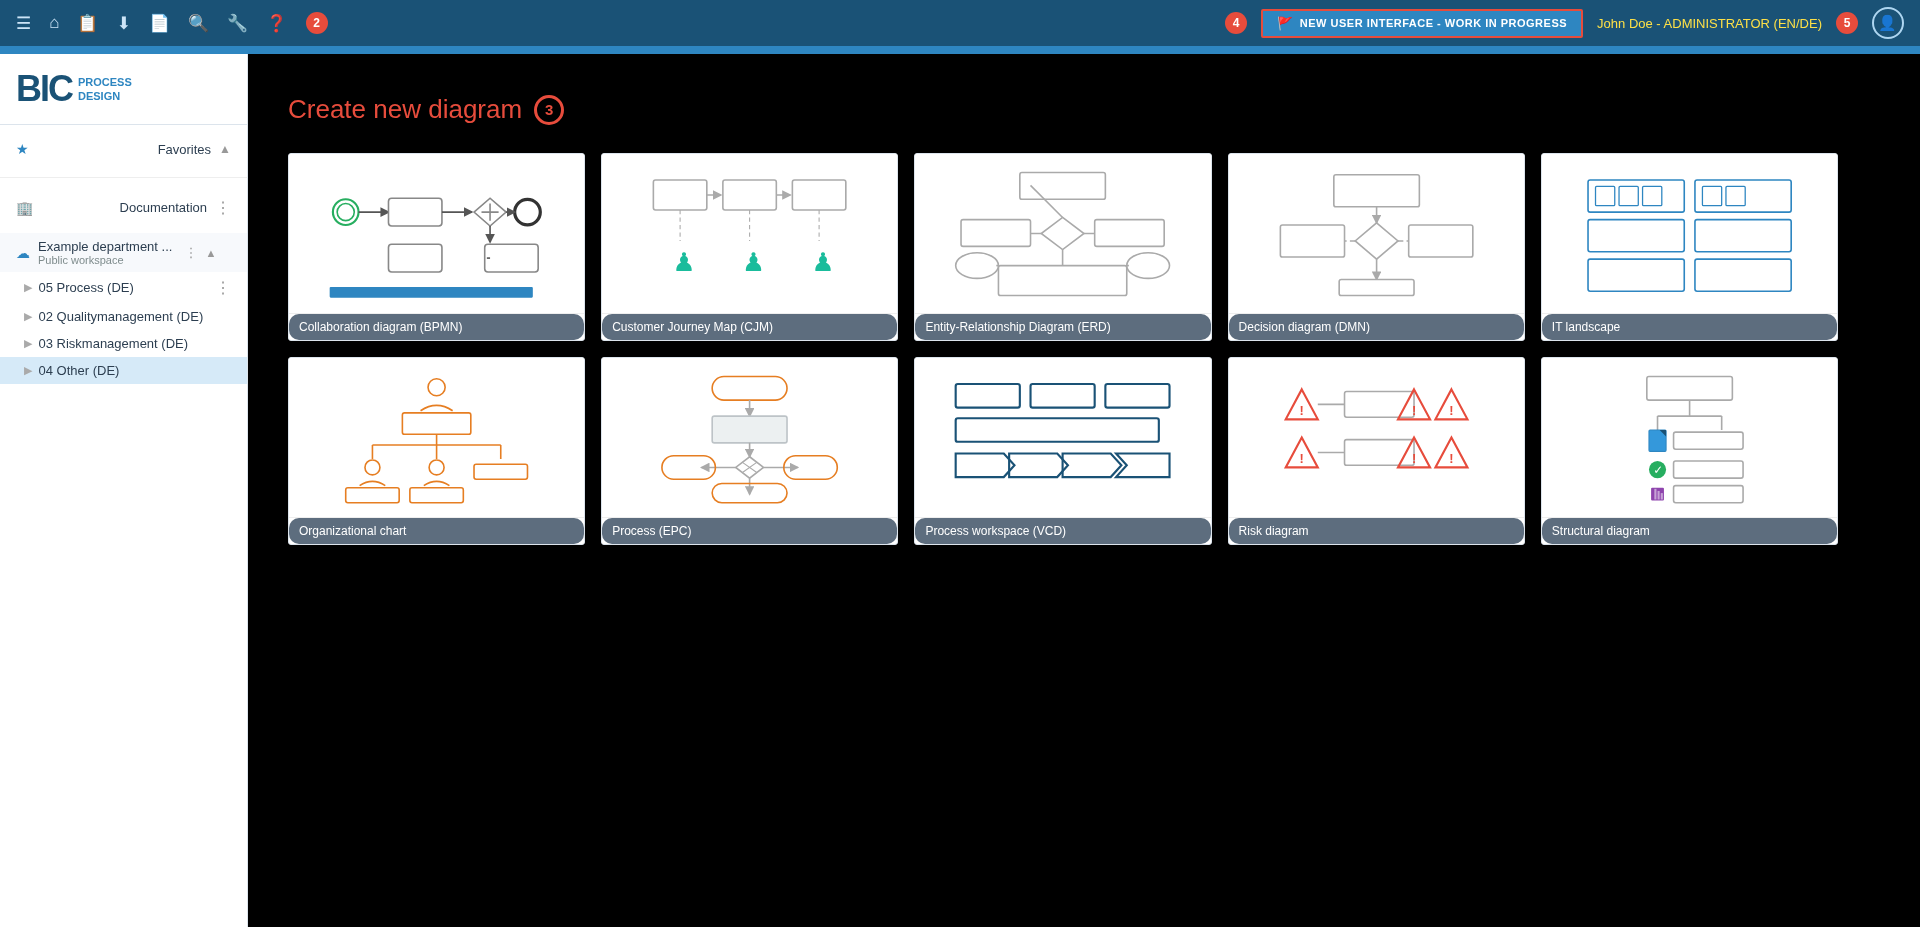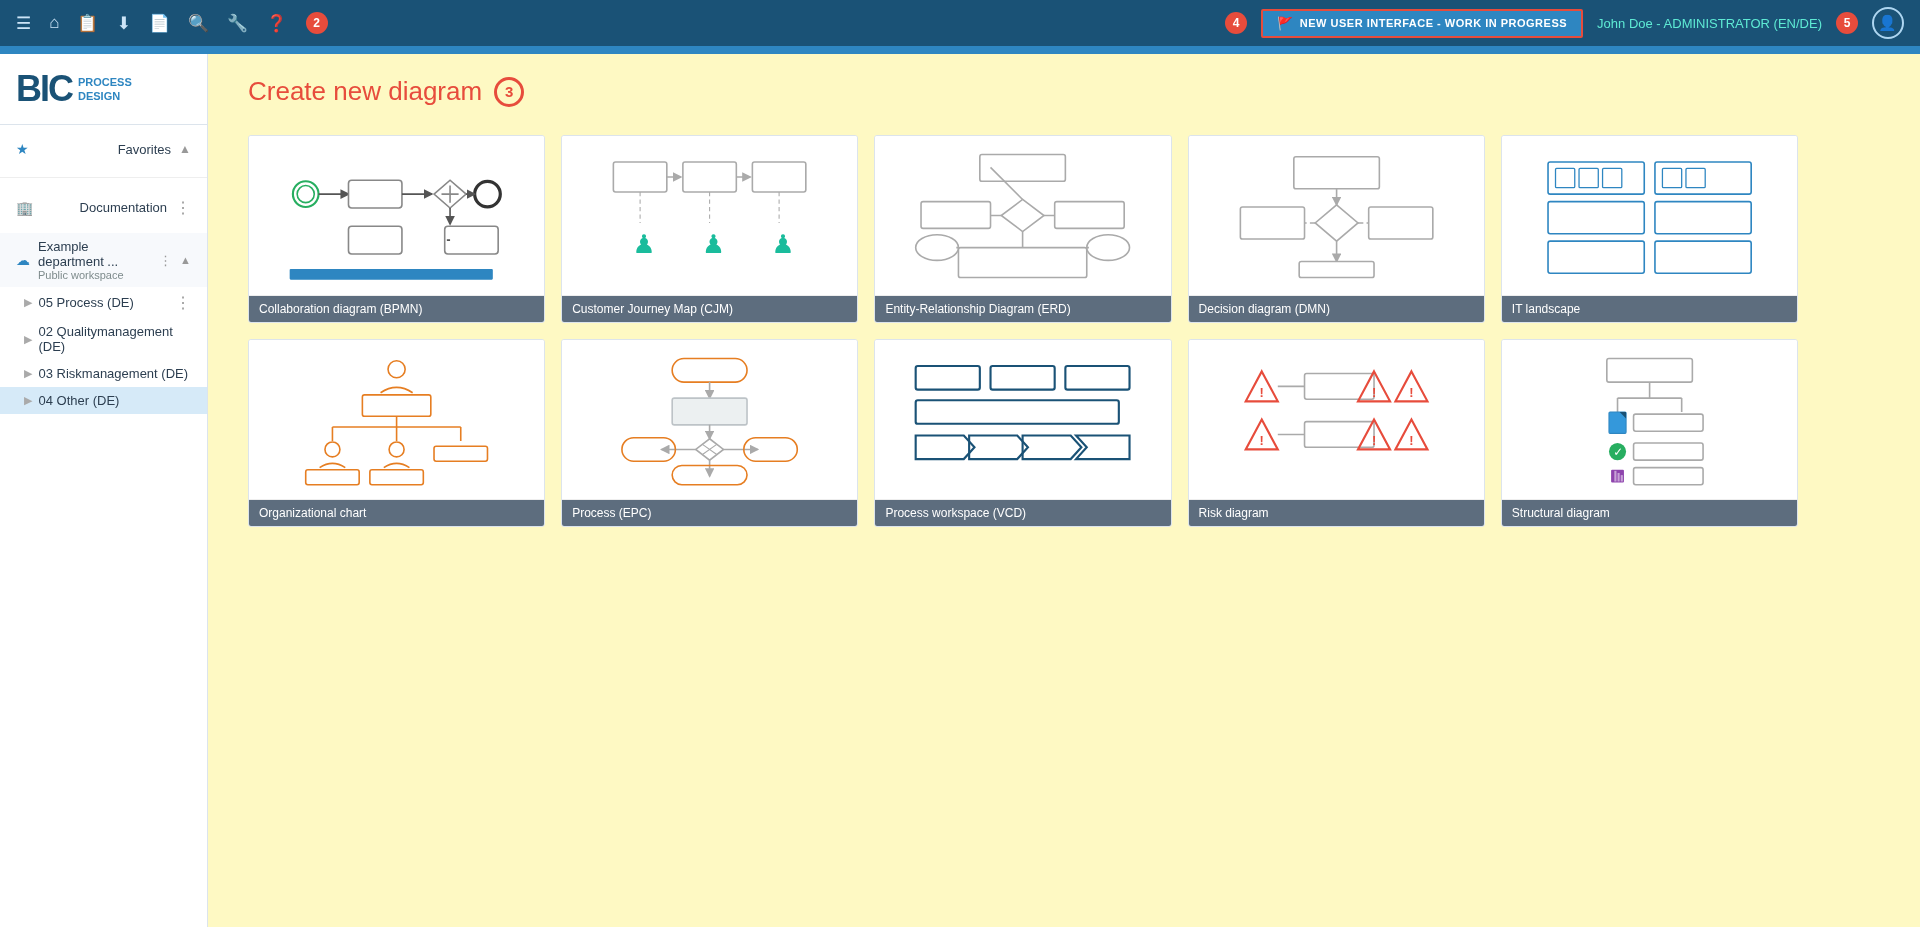"John Doe - ADMINISTRATOR (EN/DE)" .user-info { color: #5eead4 -> #fde047 }
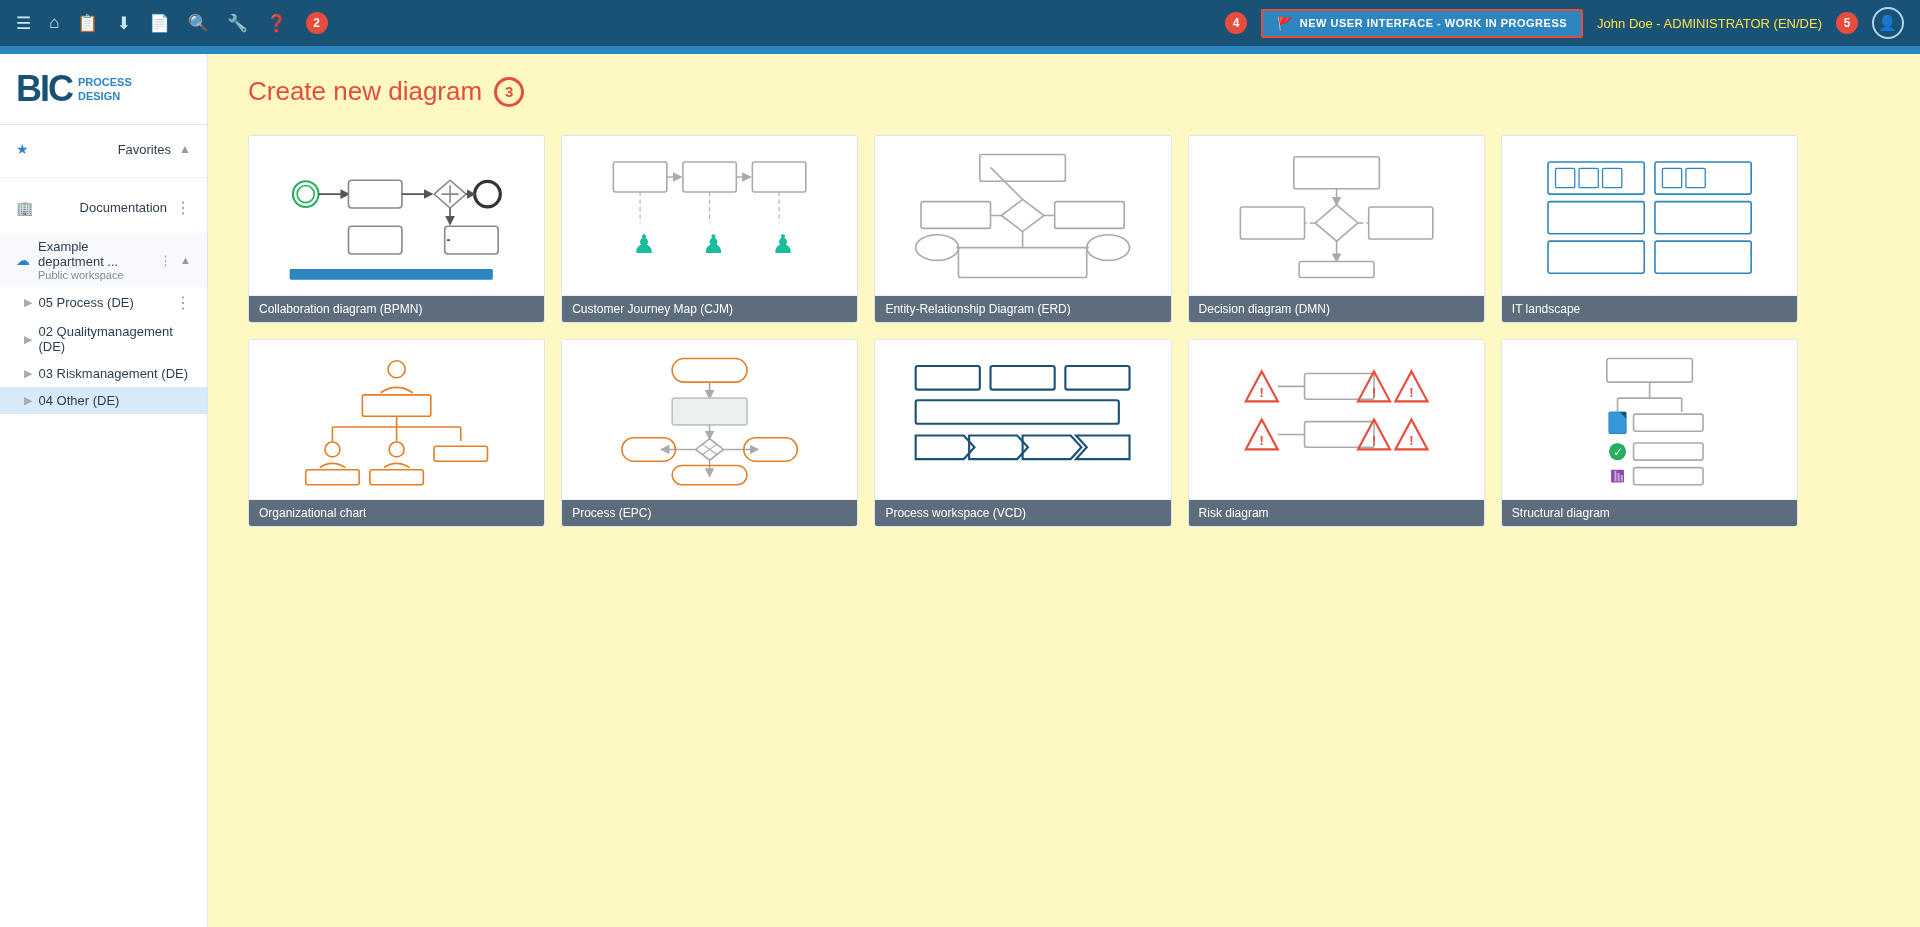"BIC" .sidebar { width: 208px -> 248px }
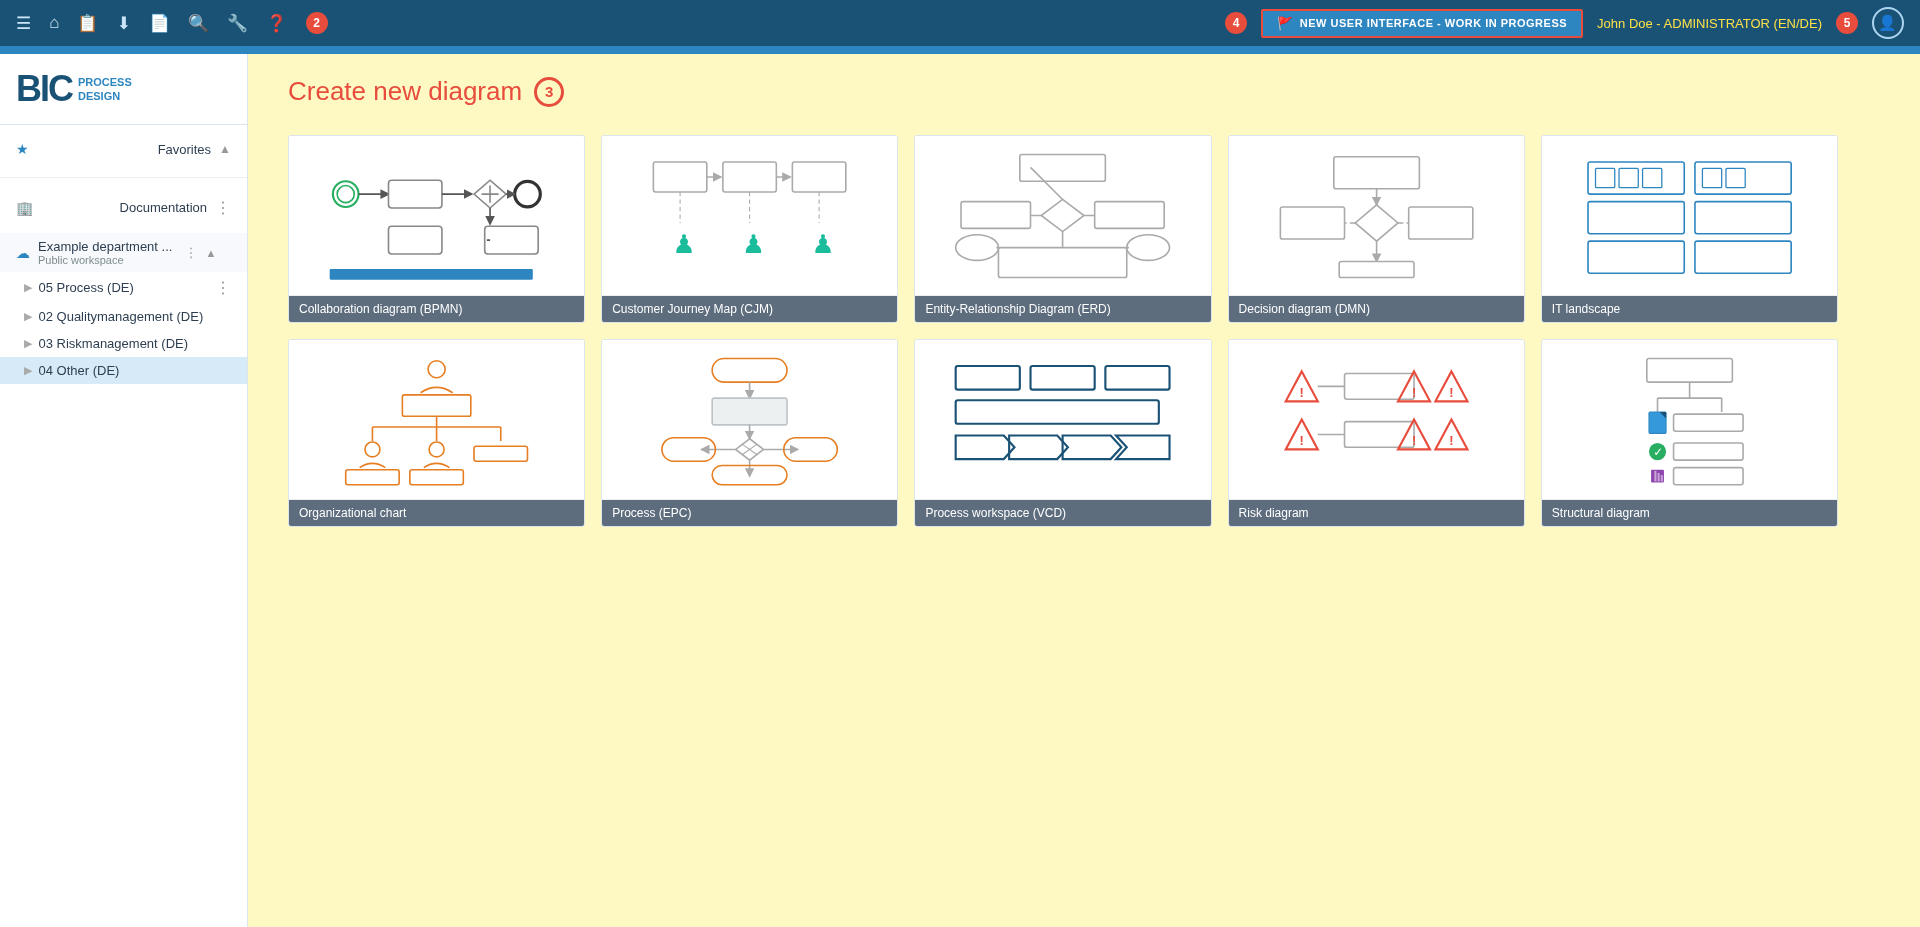"Create new diagram" .content-area { background: #fef9c3 -> #000000; padding: 22px 40px -> 40px 40px }
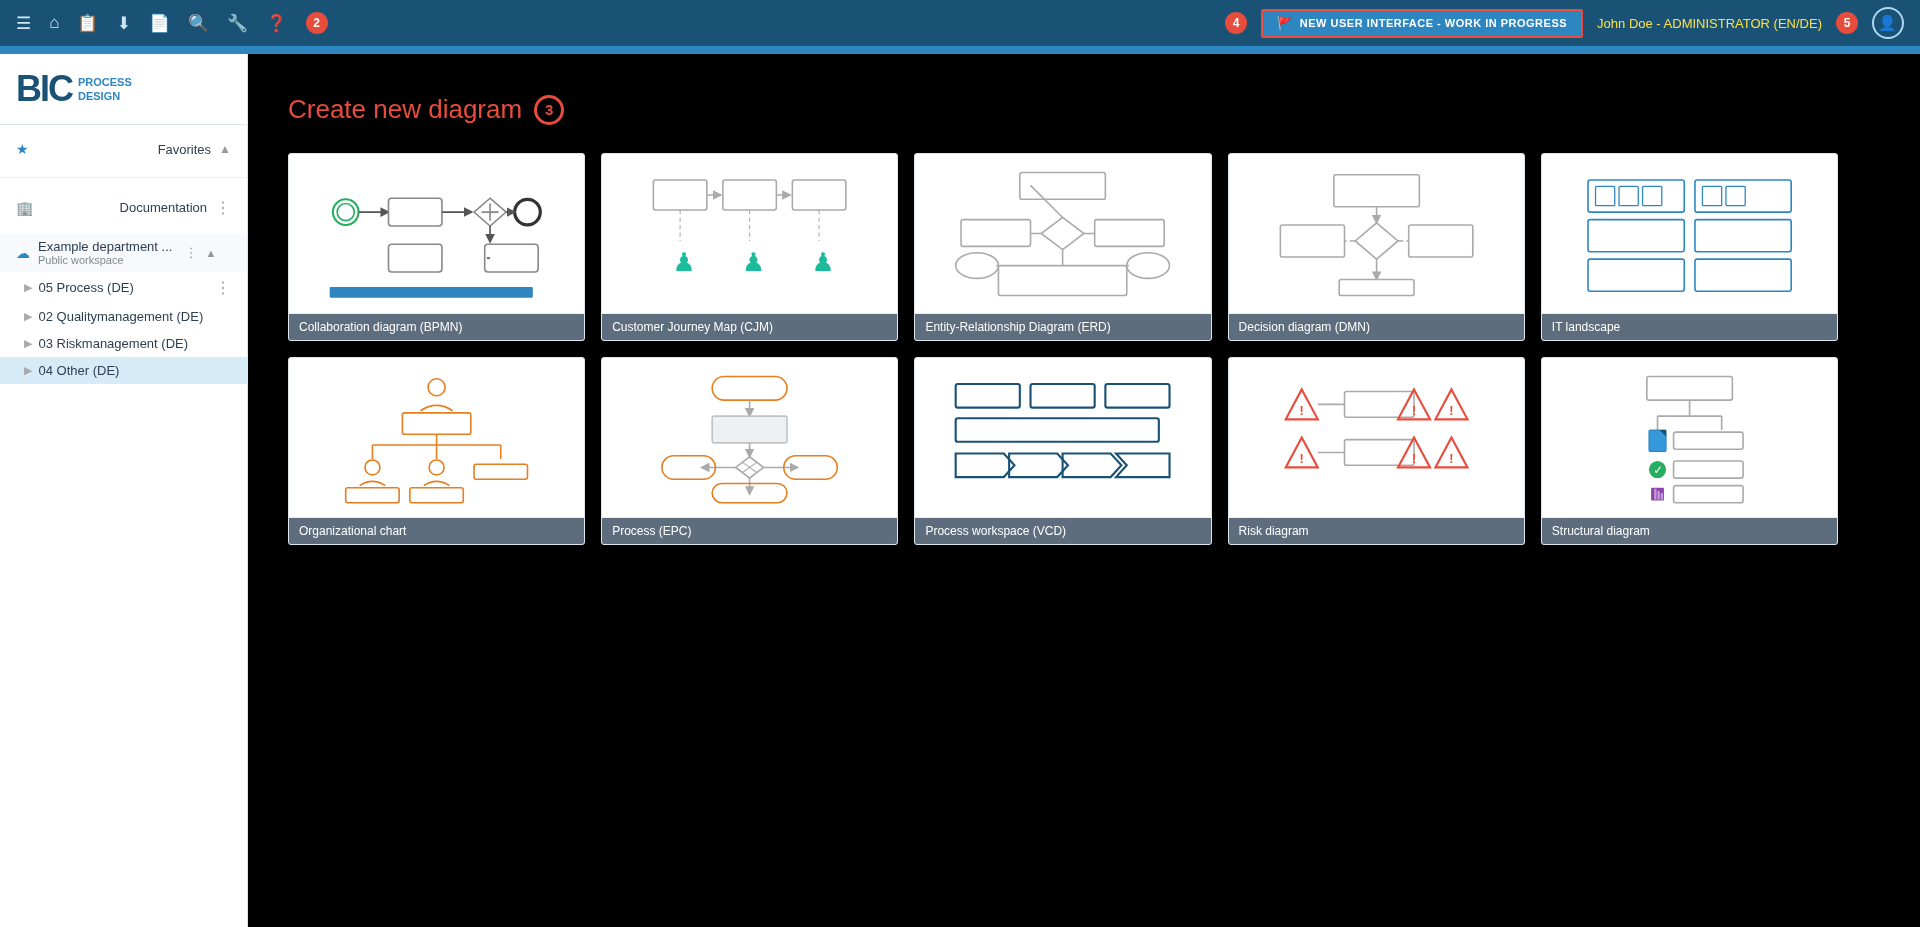"Collaboration diagram (BPMN)" .diagram-label { border-radius: none -> 10px }
